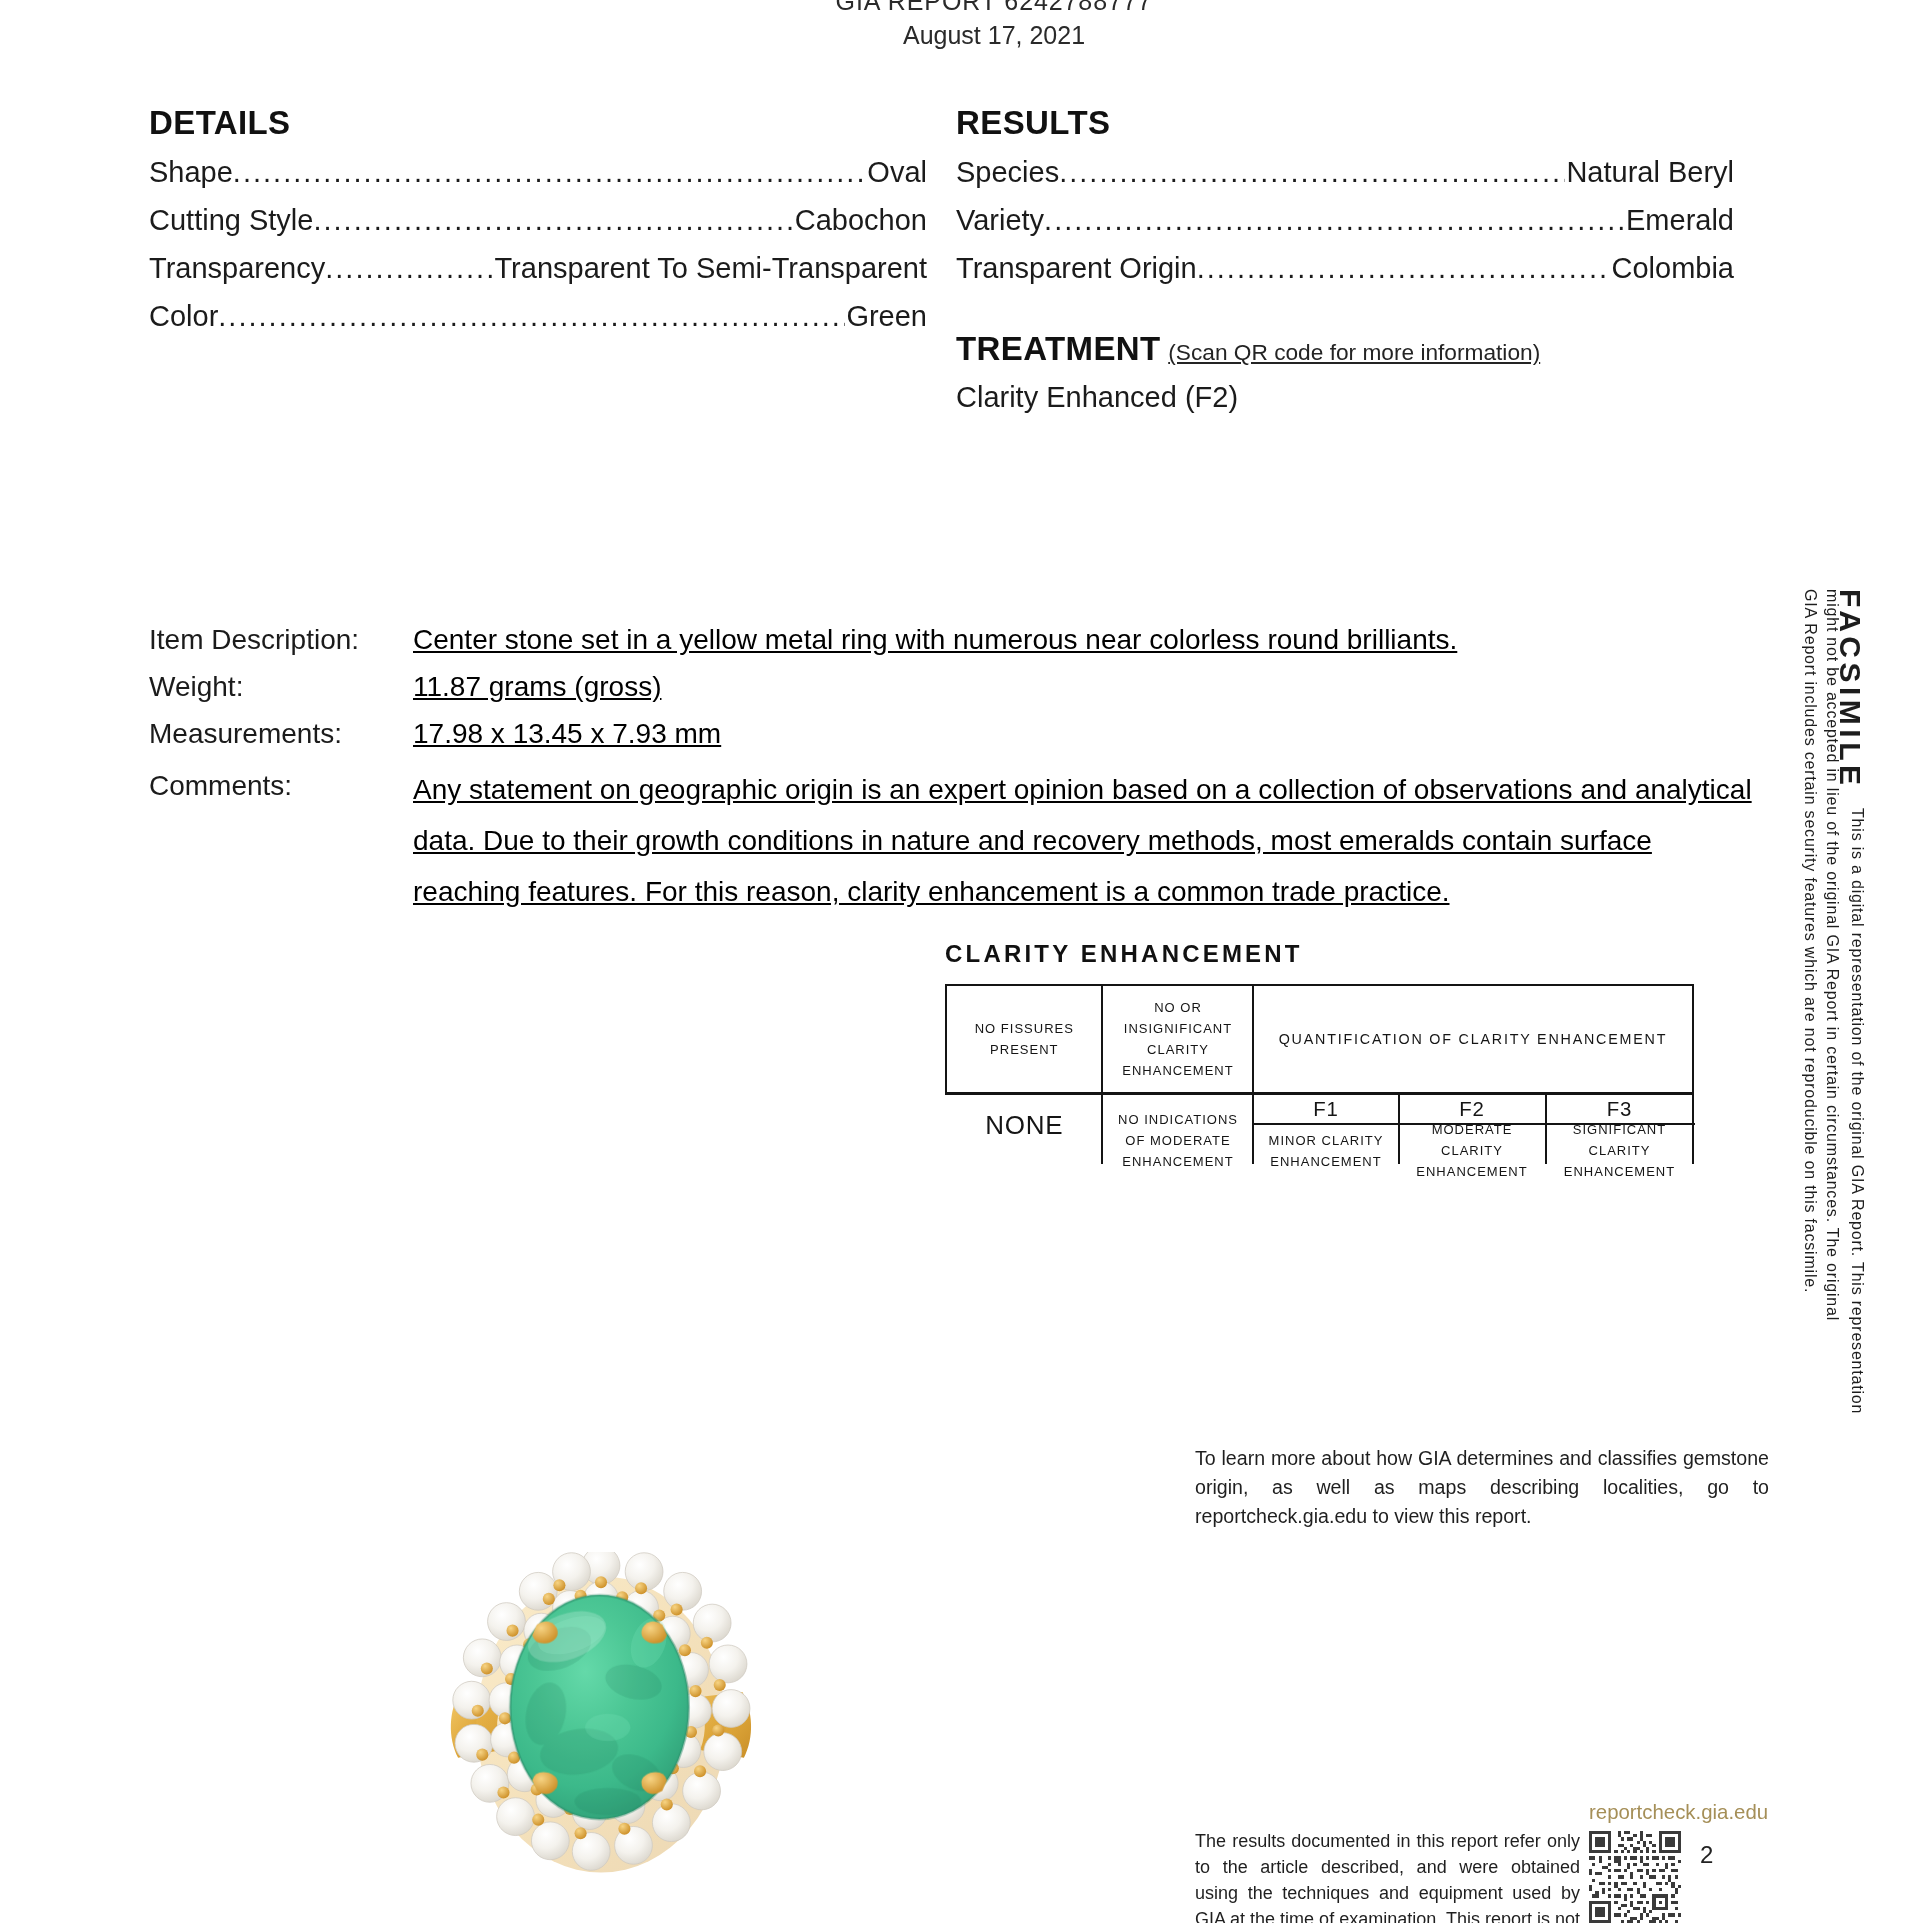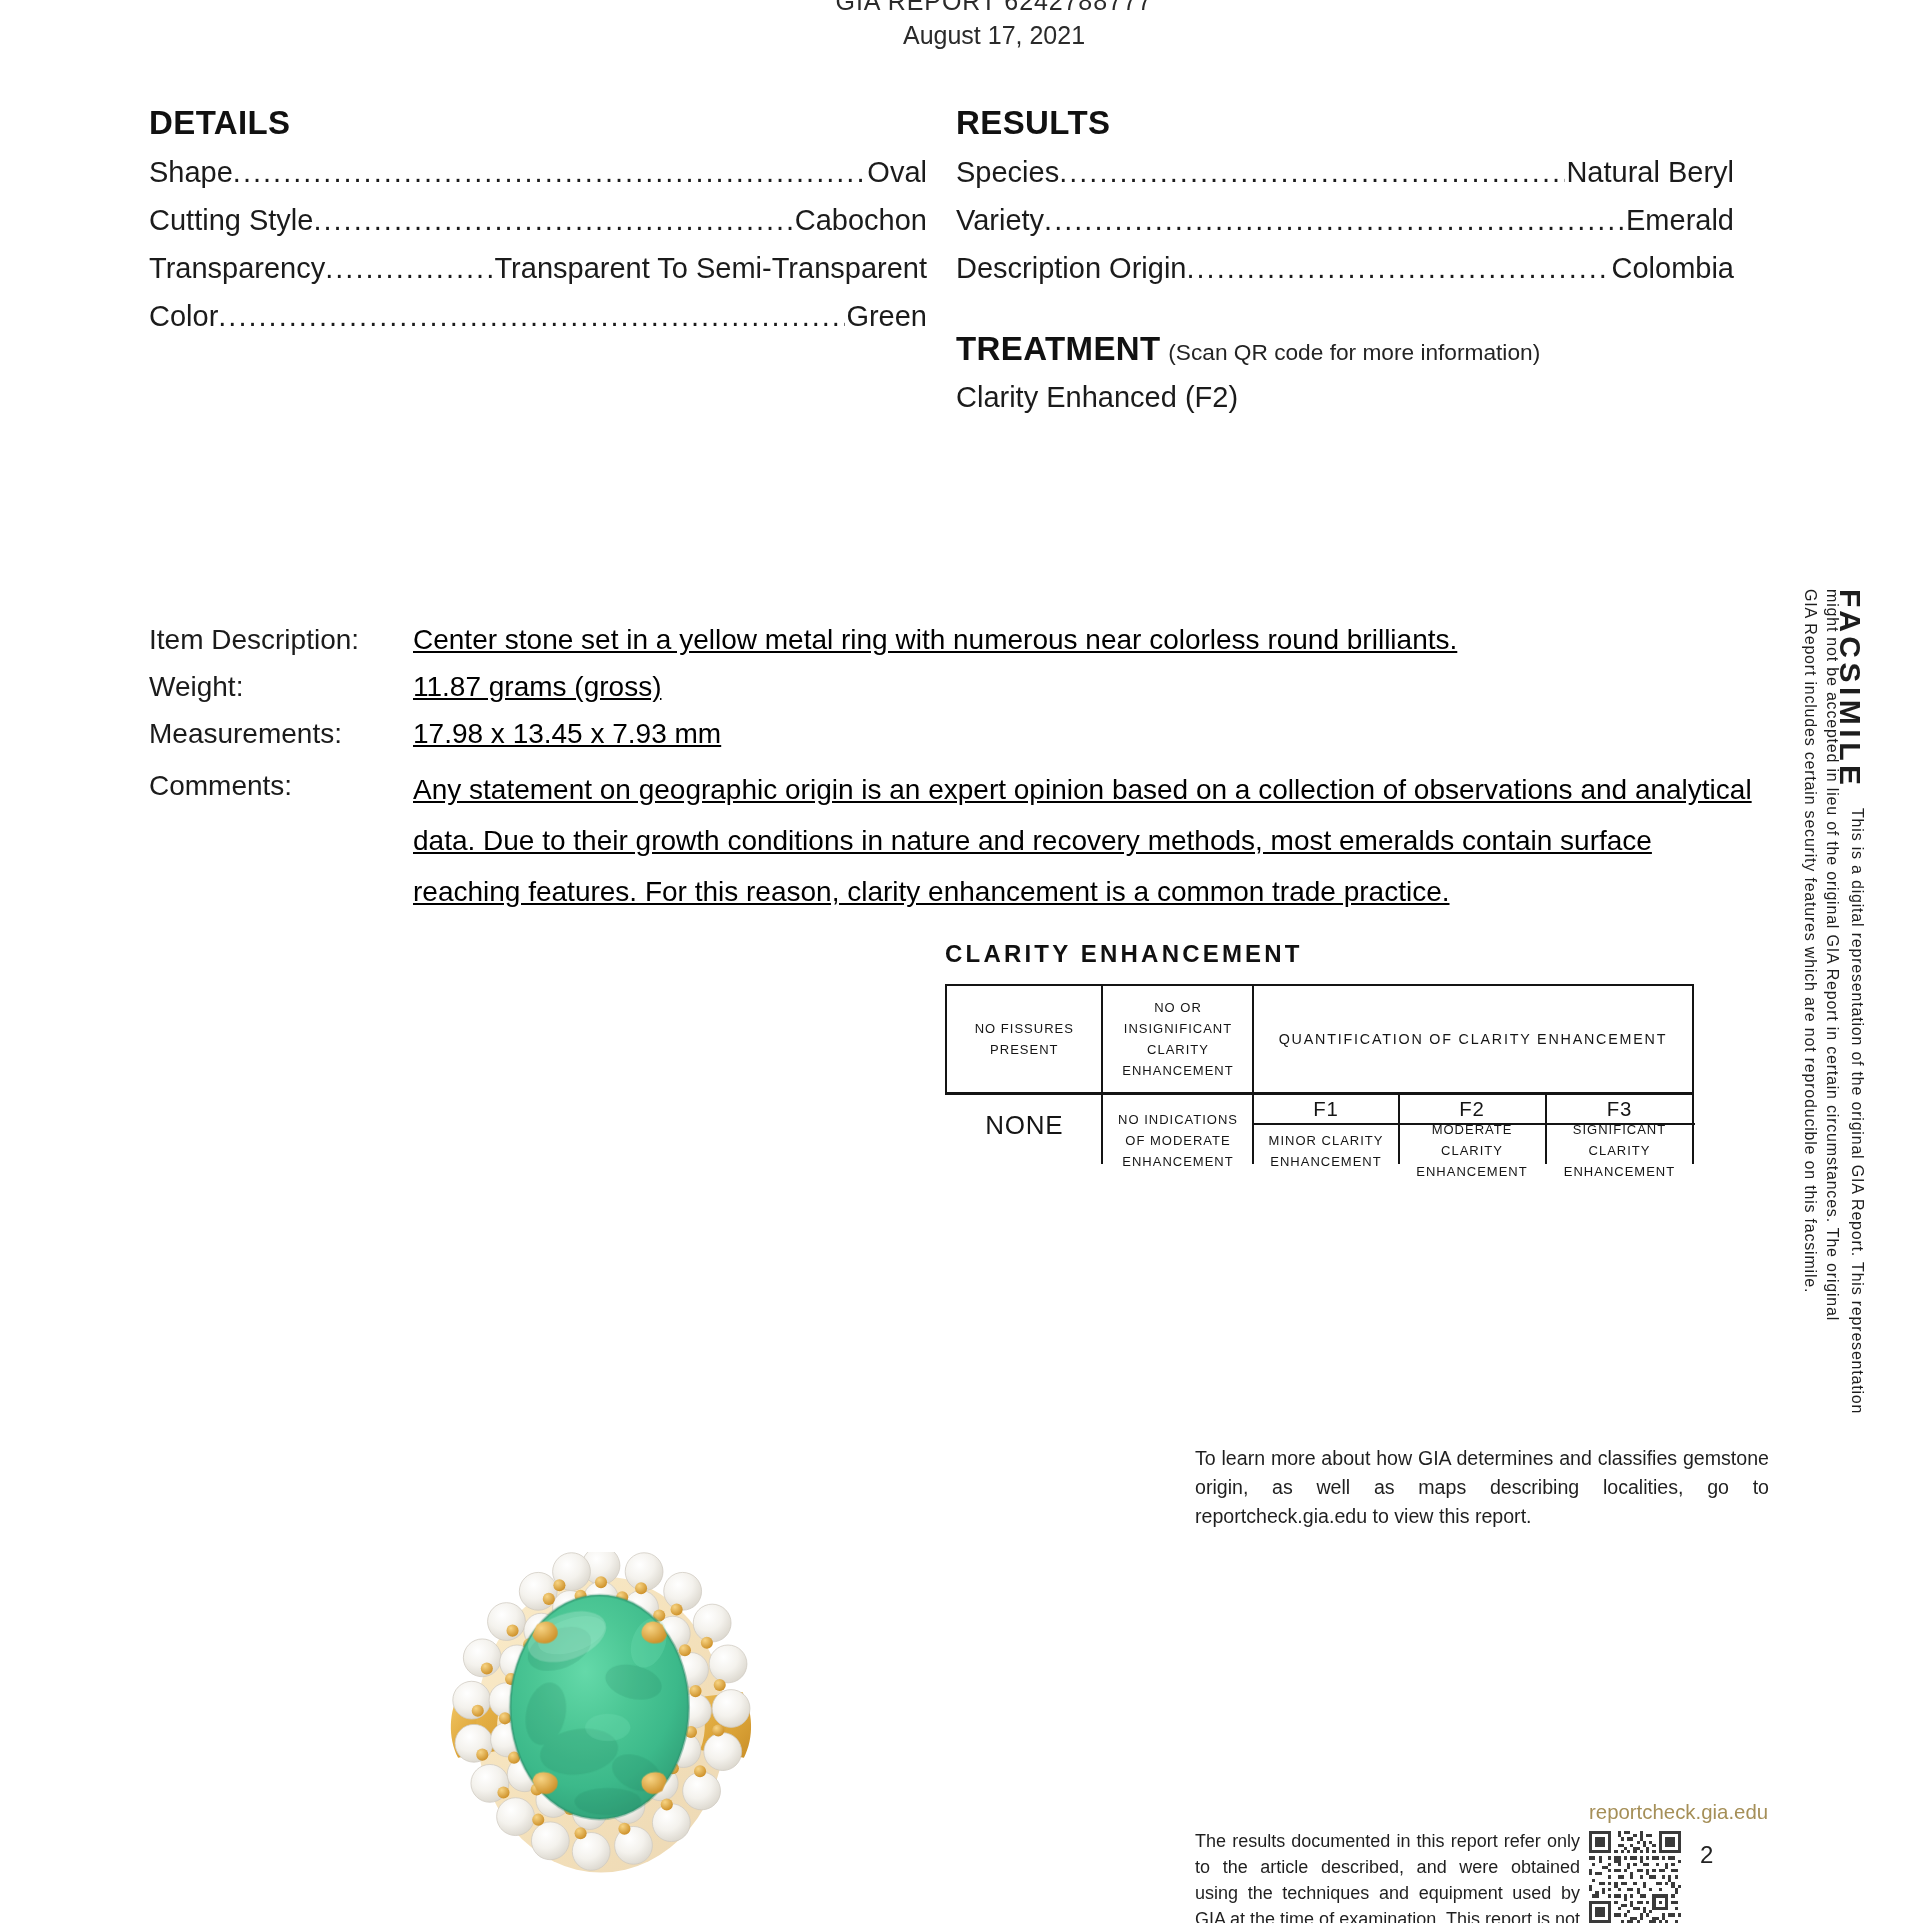"Description Origin" span.lbl { text: Description -> Transparent }
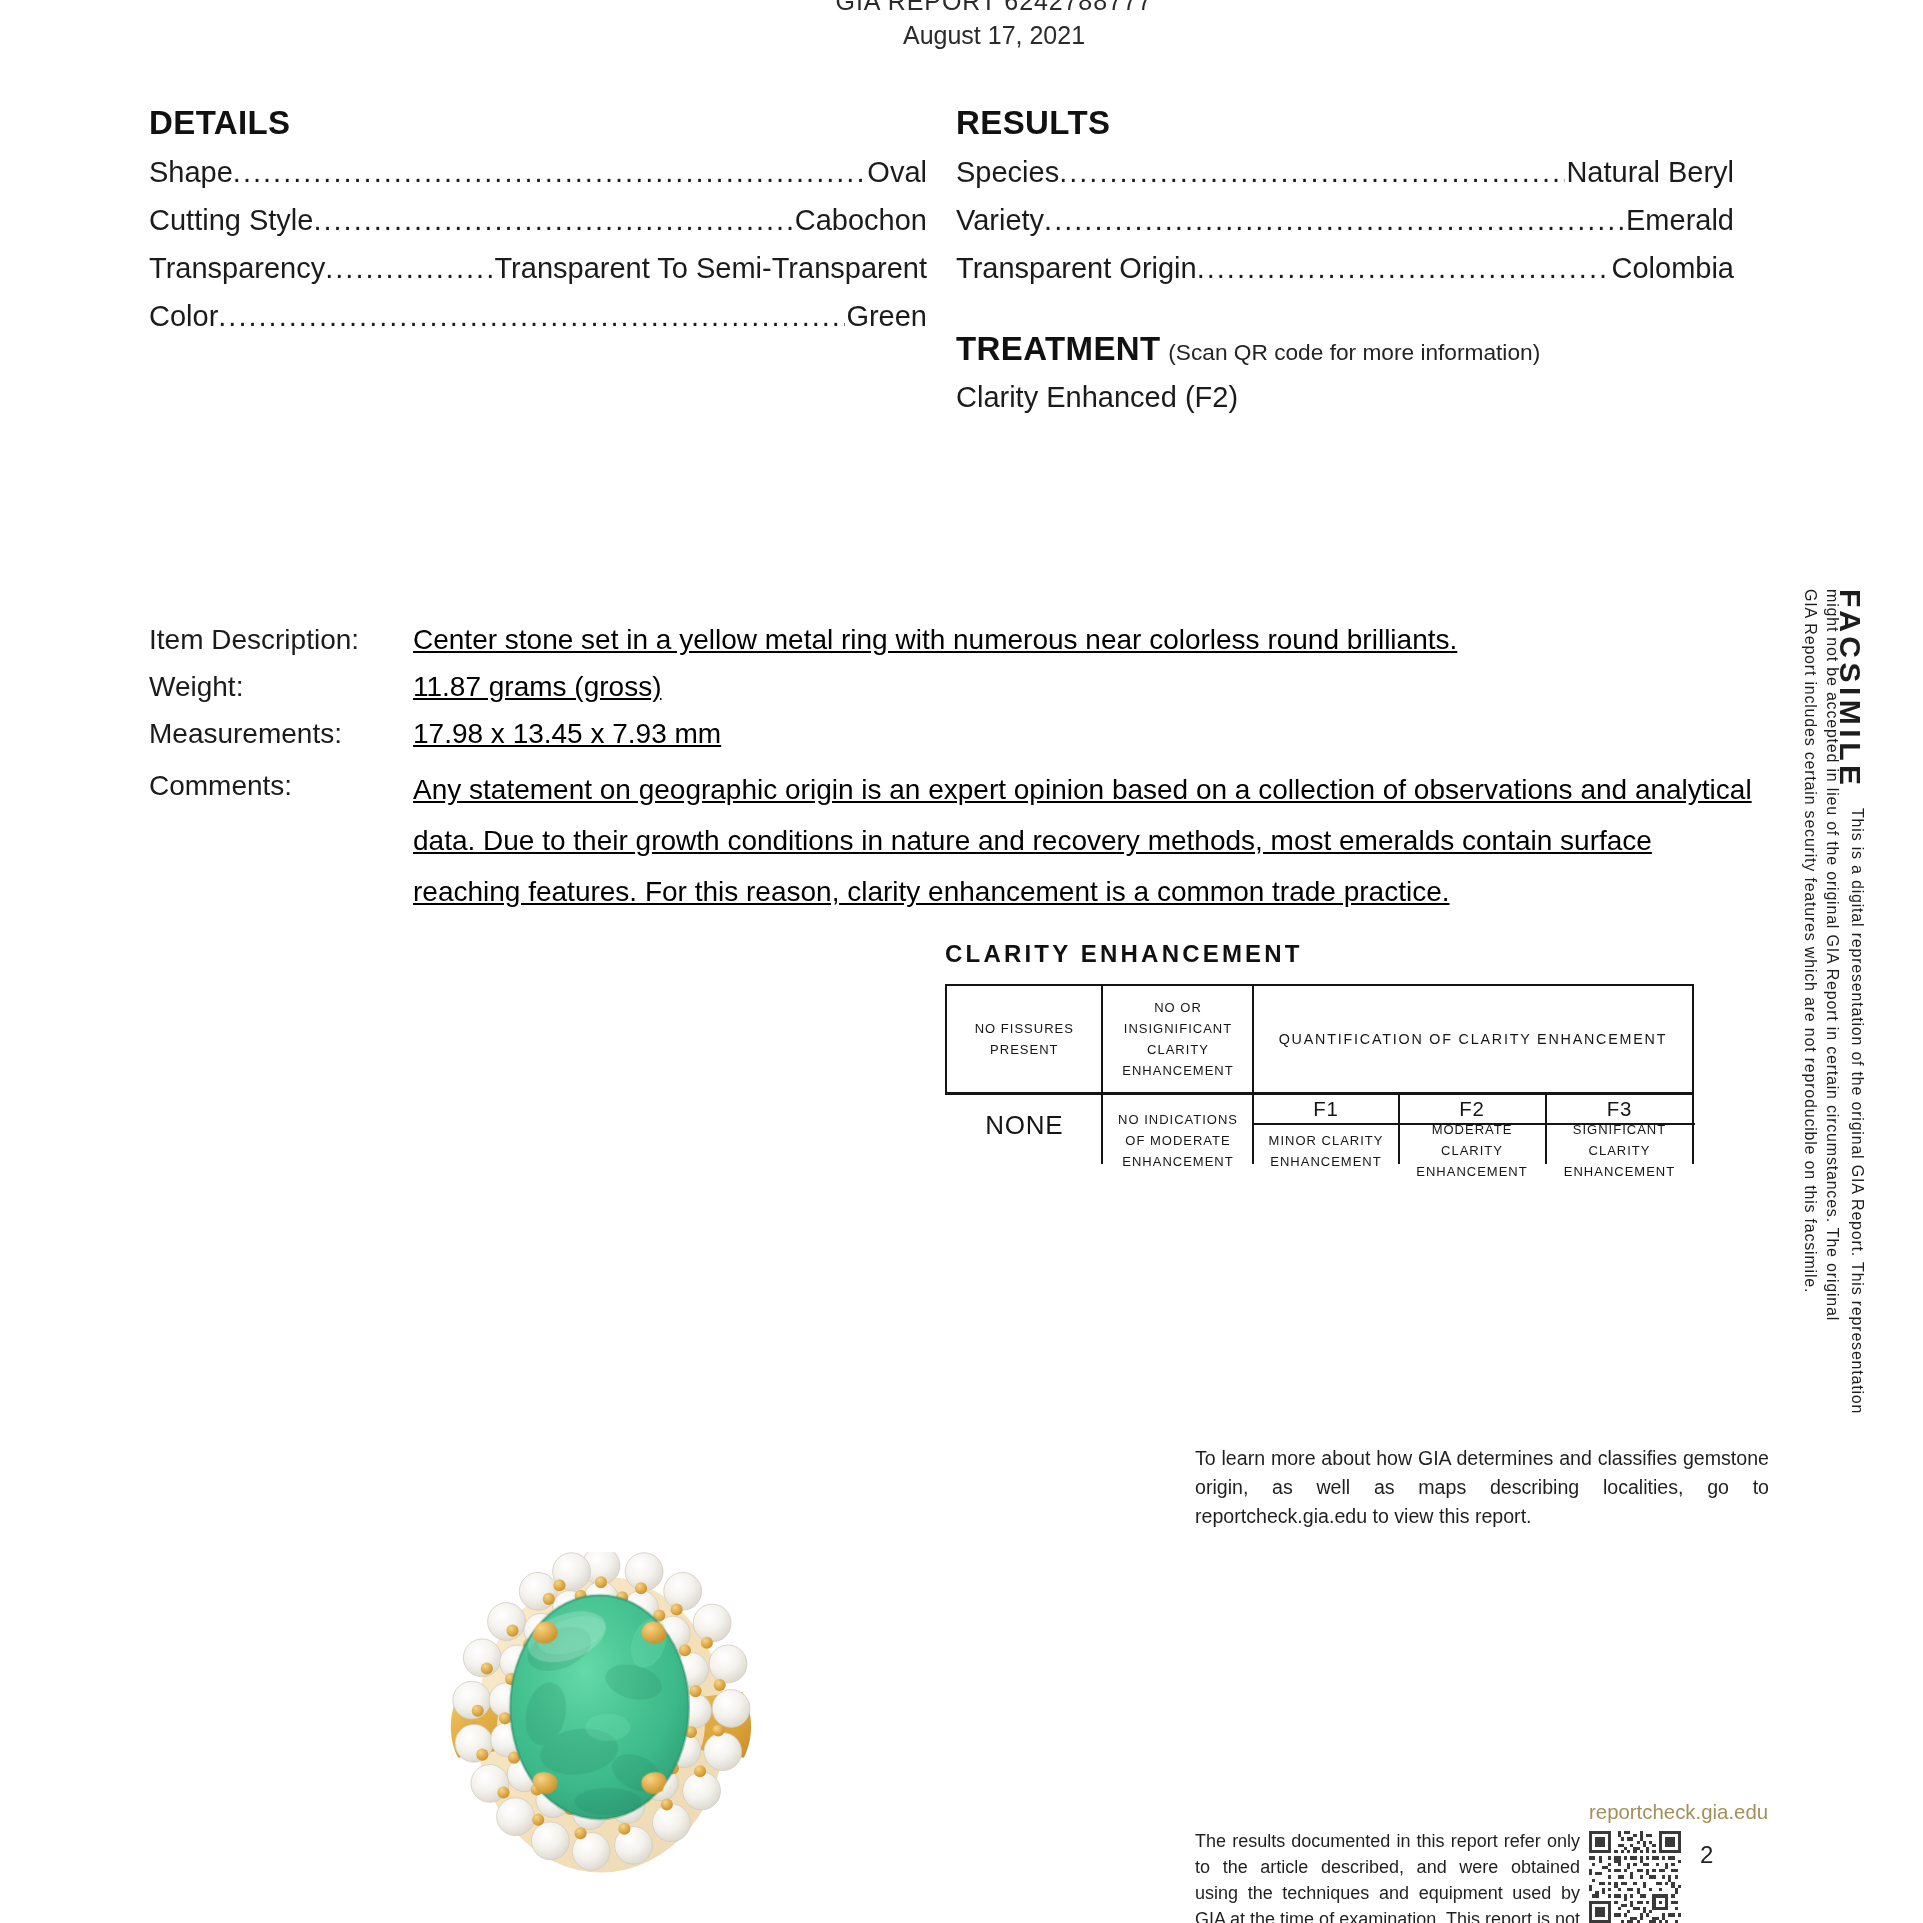"(Scan QR code for more" #treatment-head .t-sub { text-decoration: none -> underline }
